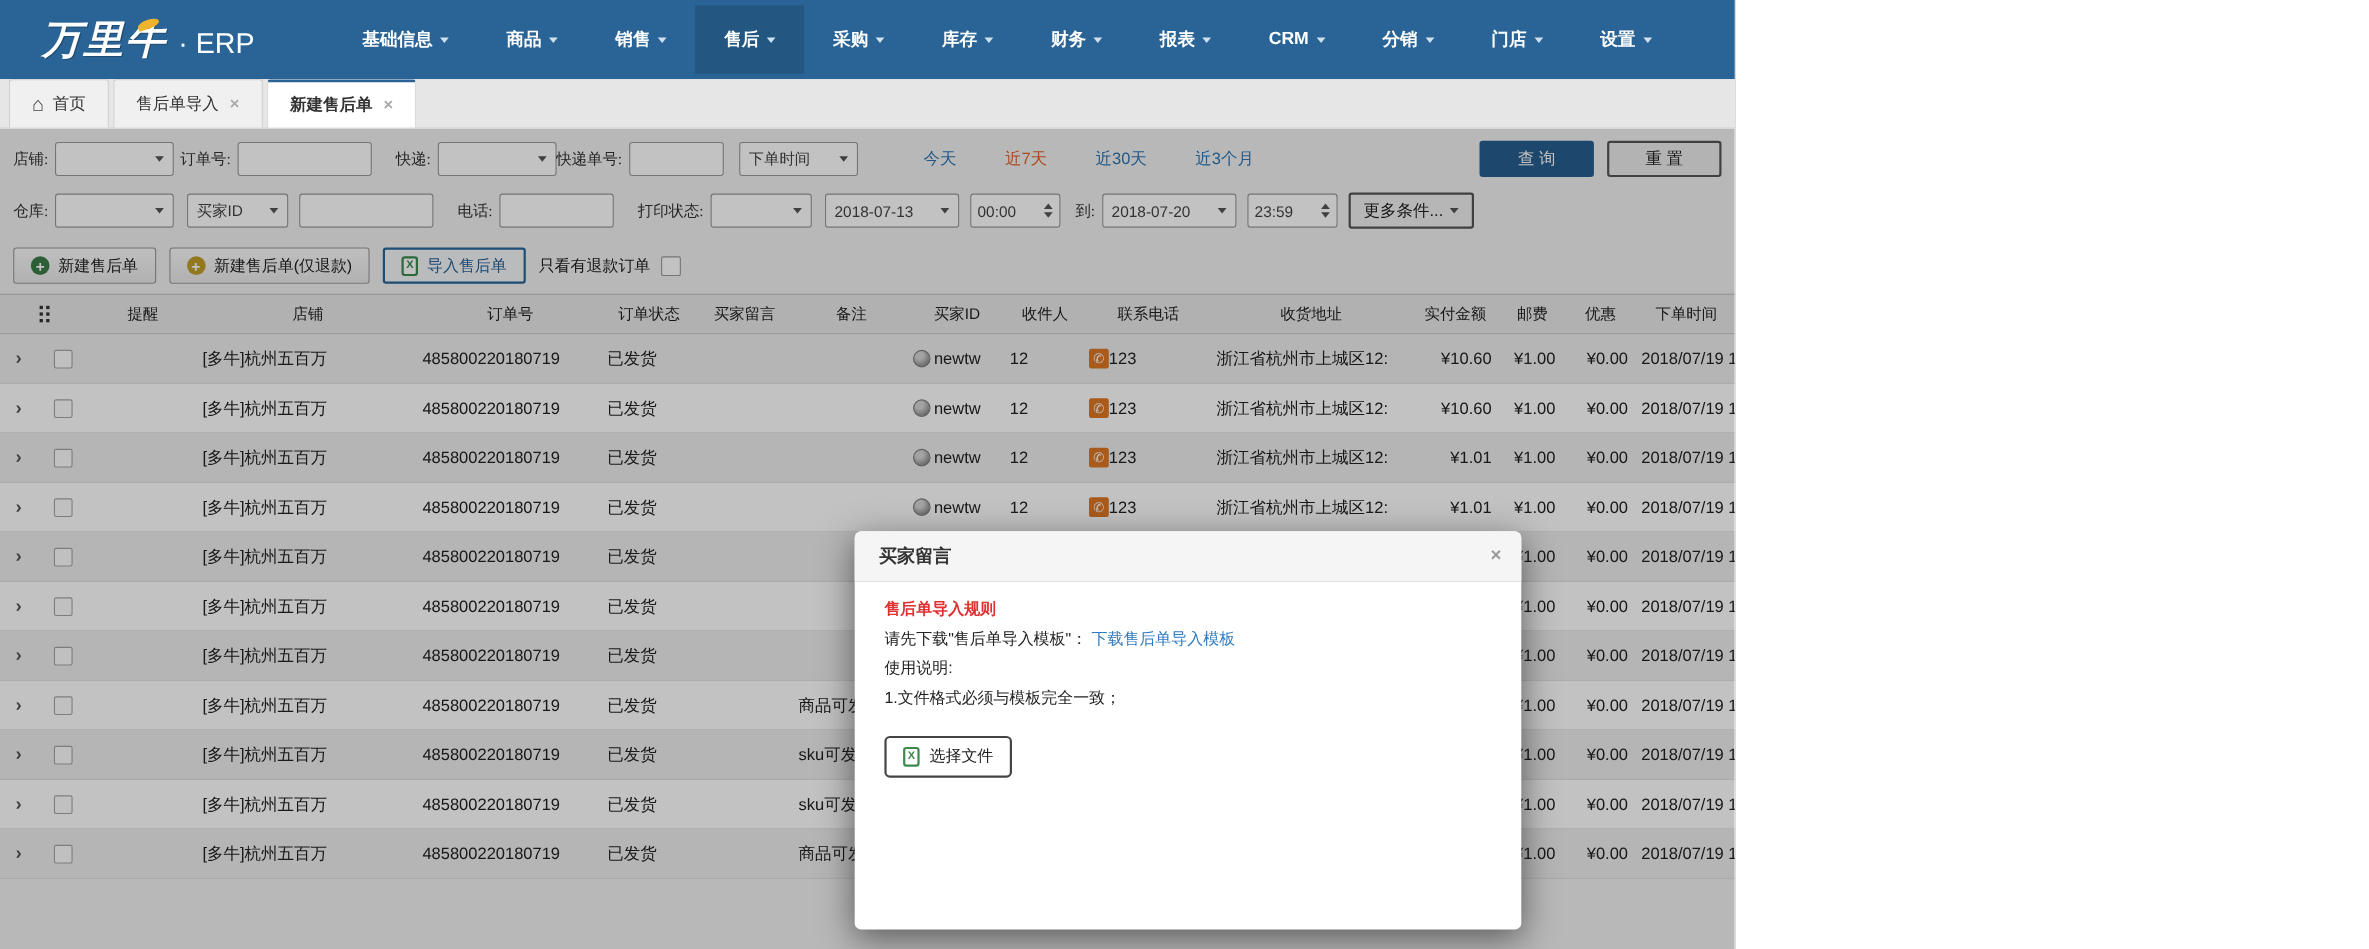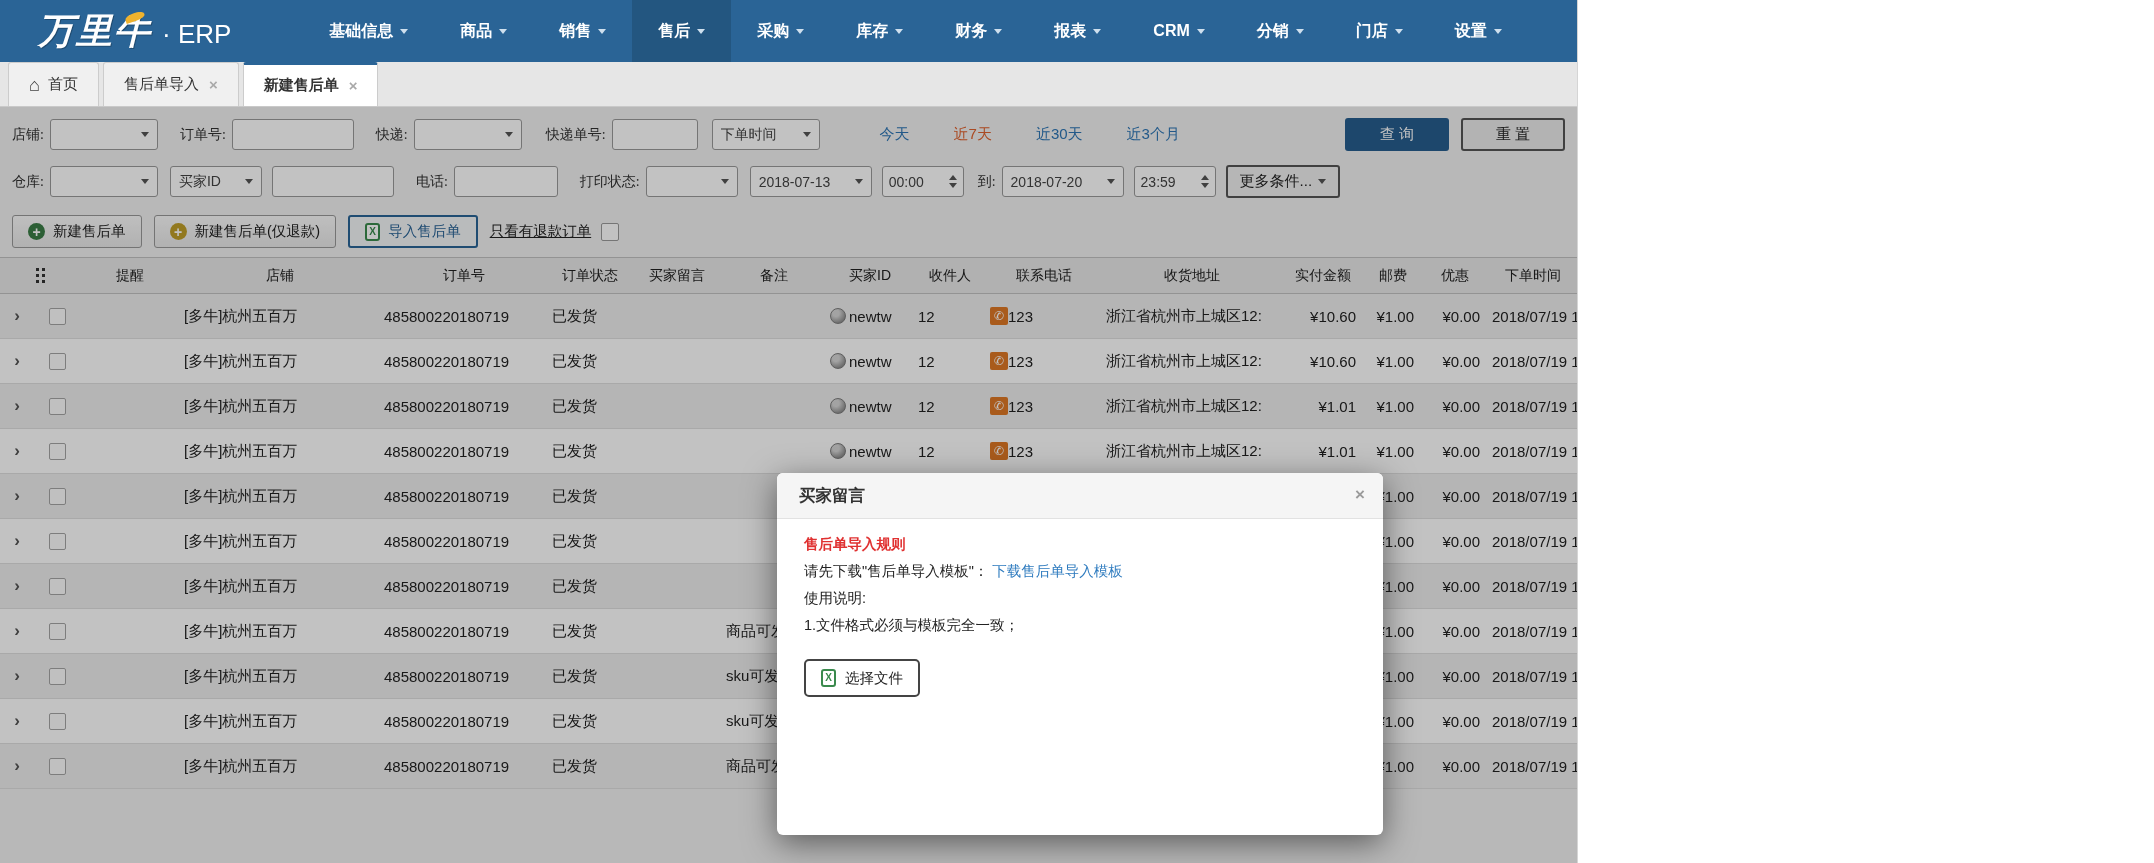"万里牛" .nav { height: 62px -> 72px }
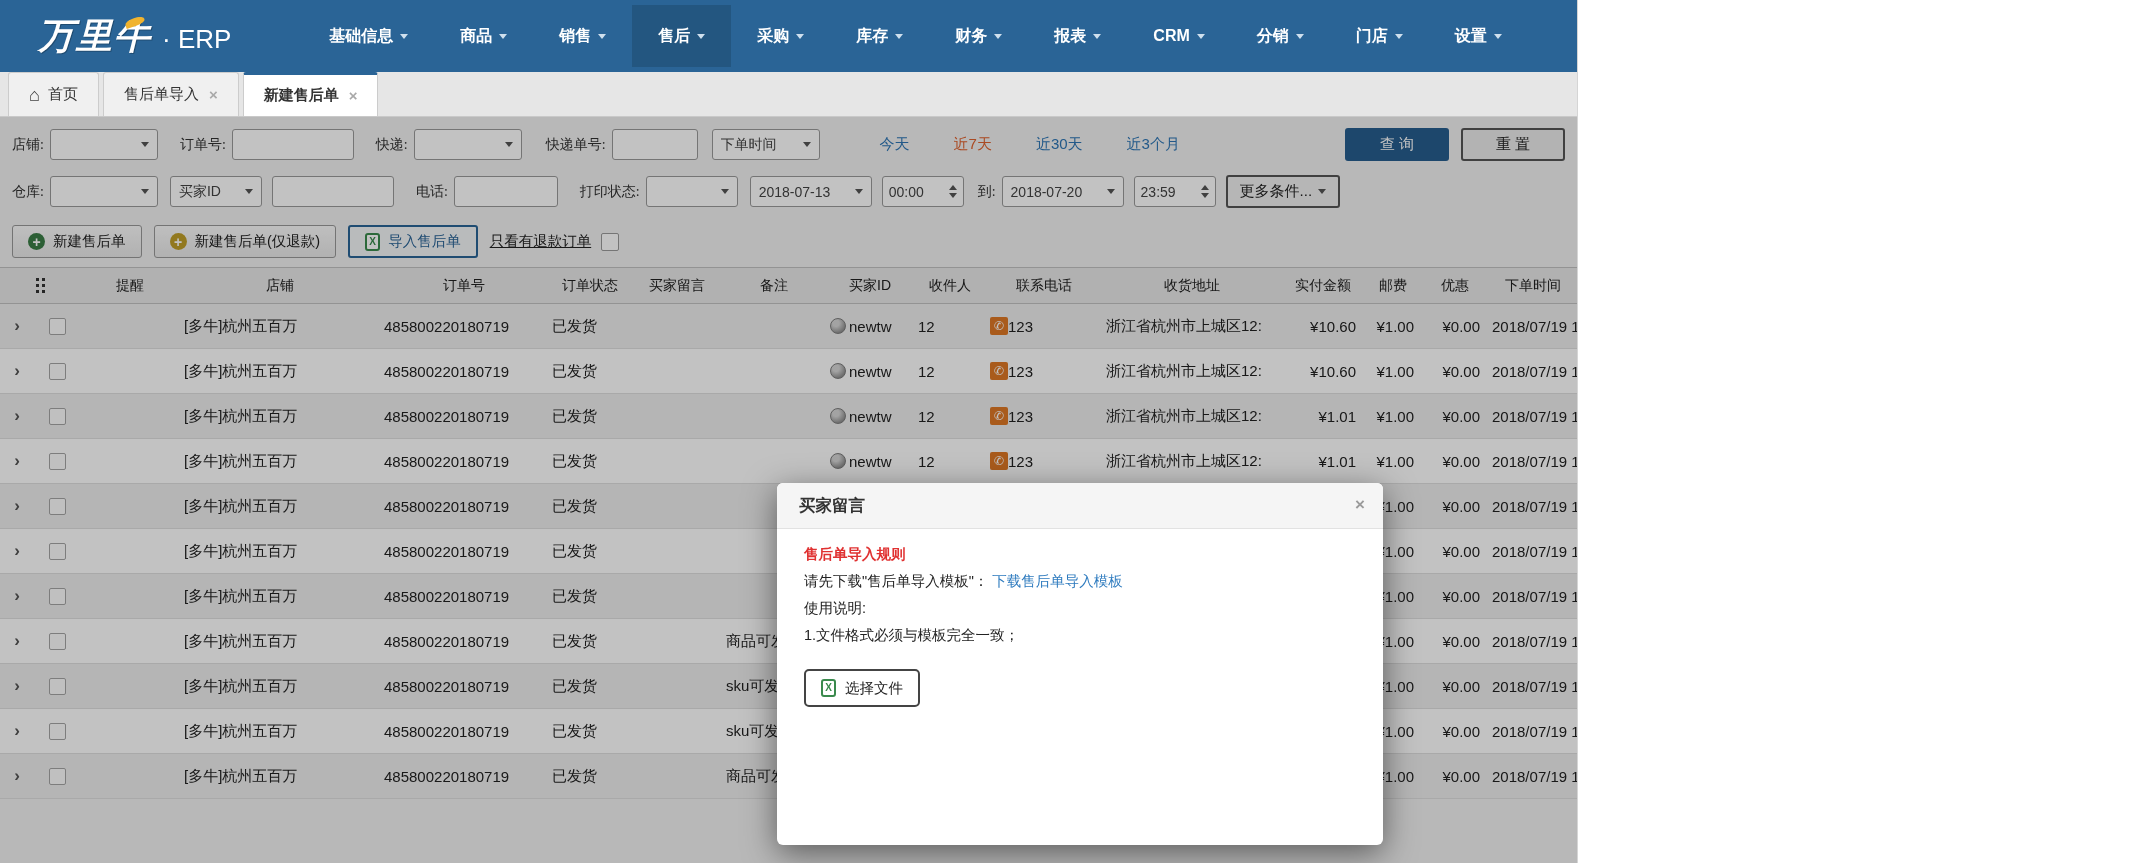"订单号:" span.flabel { margin-left: 22px -> 6px }
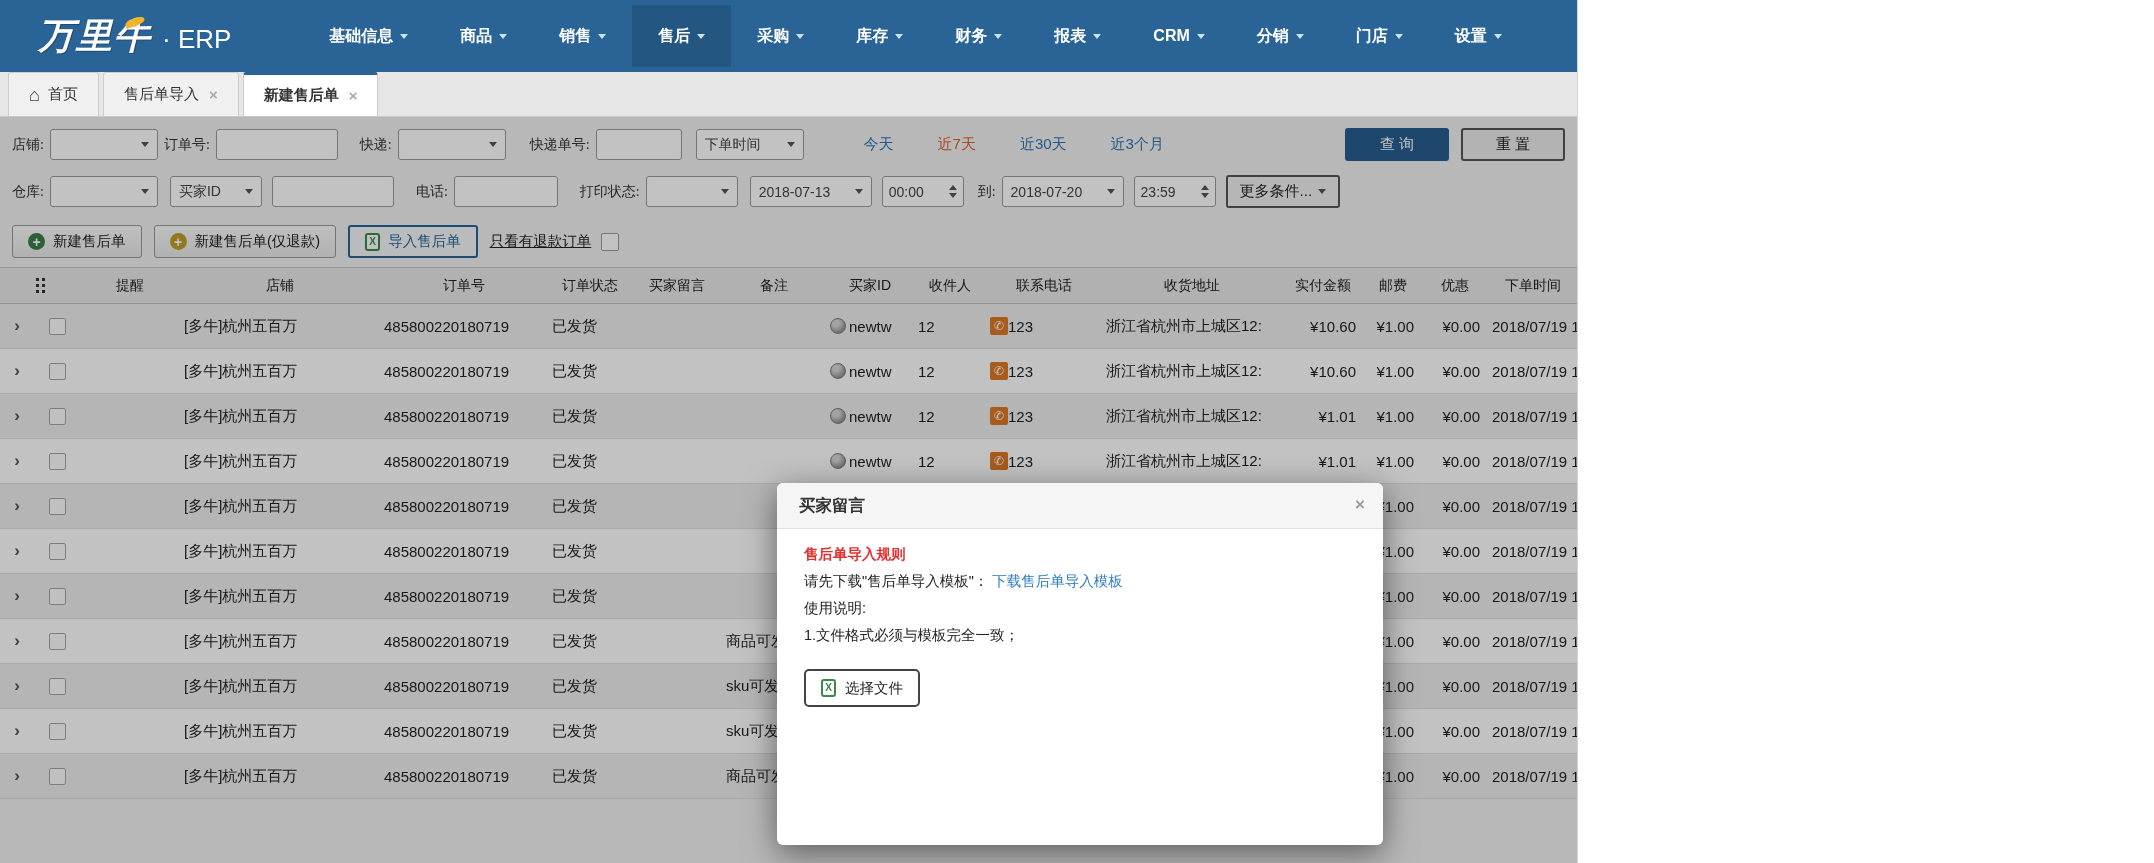"快递单号:" span.flabel { margin-left: 24px -> 0 }
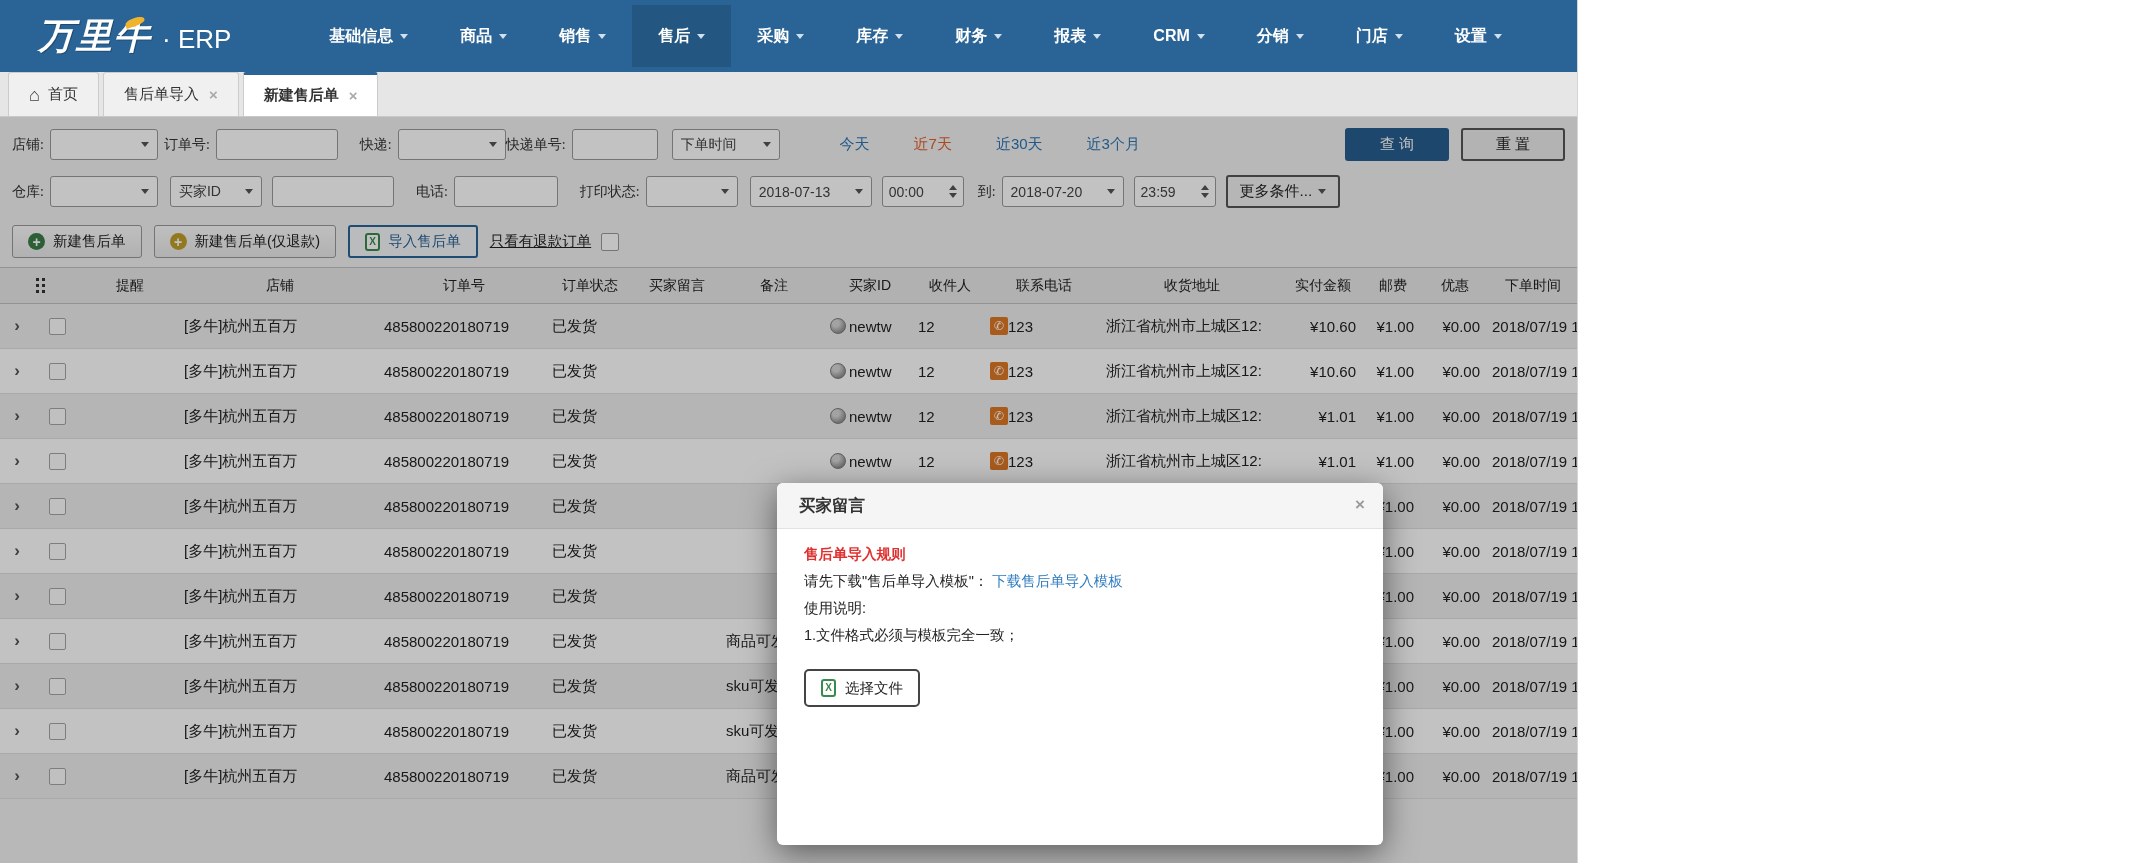"只看有退款订单" .only-refund { text-decoration: underline -> none }
